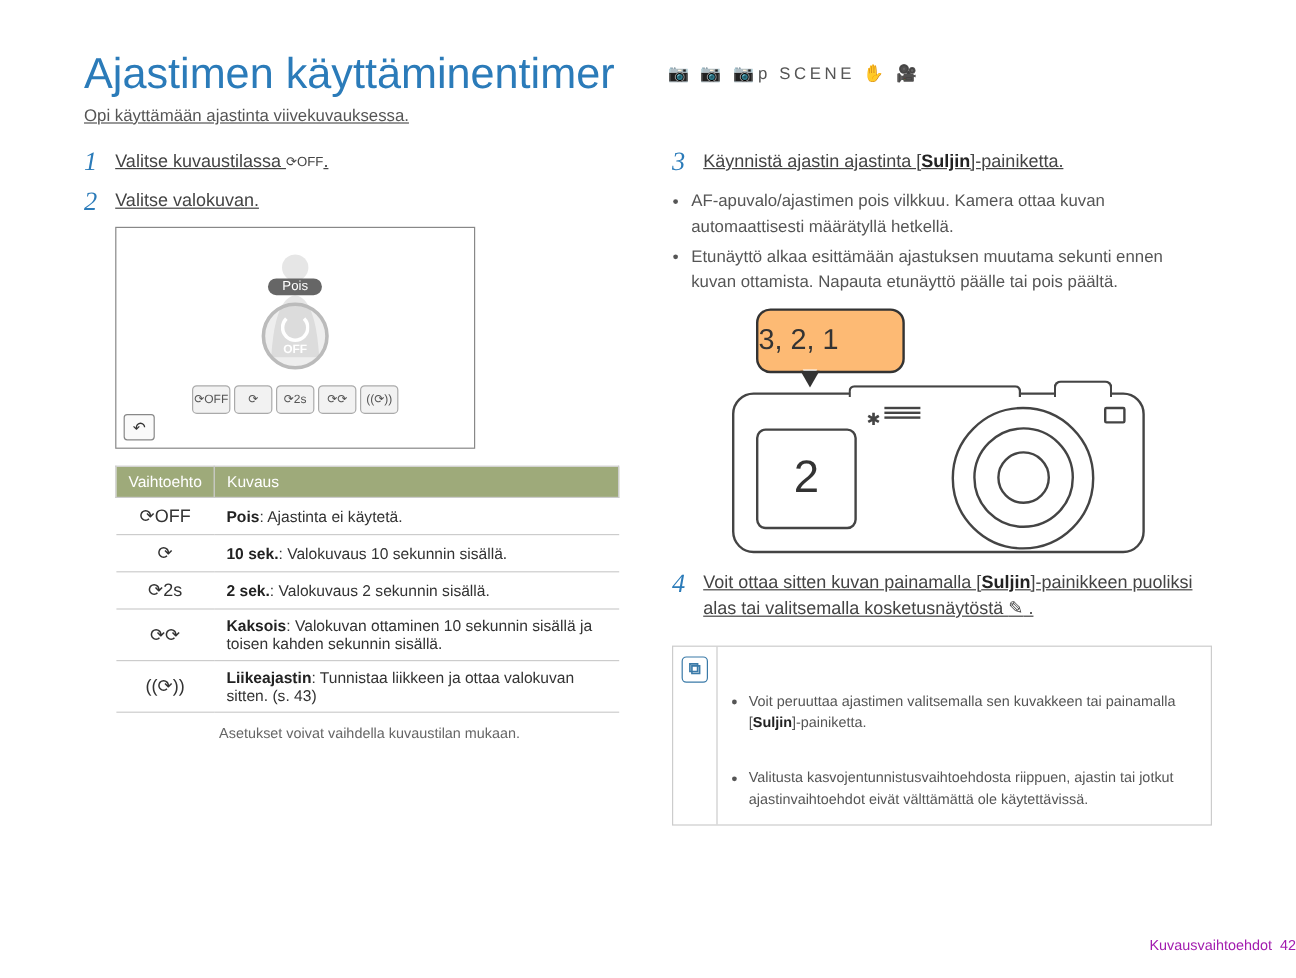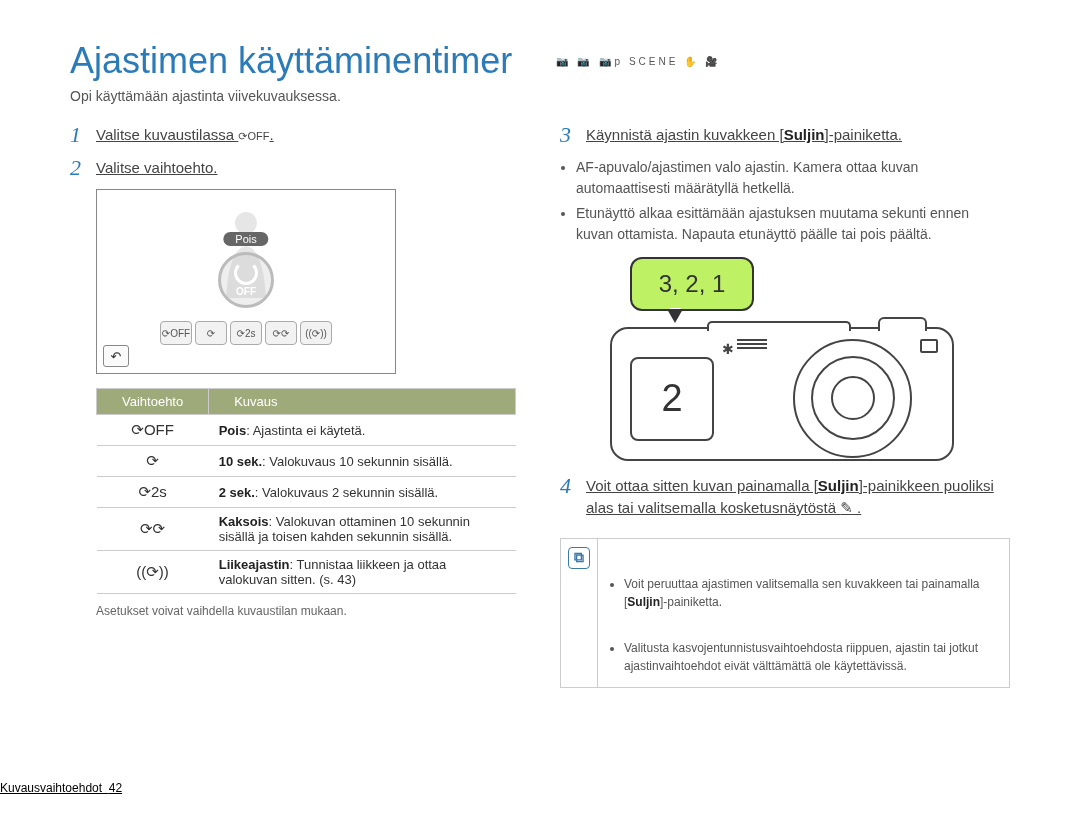"📷 📷 📷p SCENE ✋" .title-icons { font-size: 10px -> 14px }
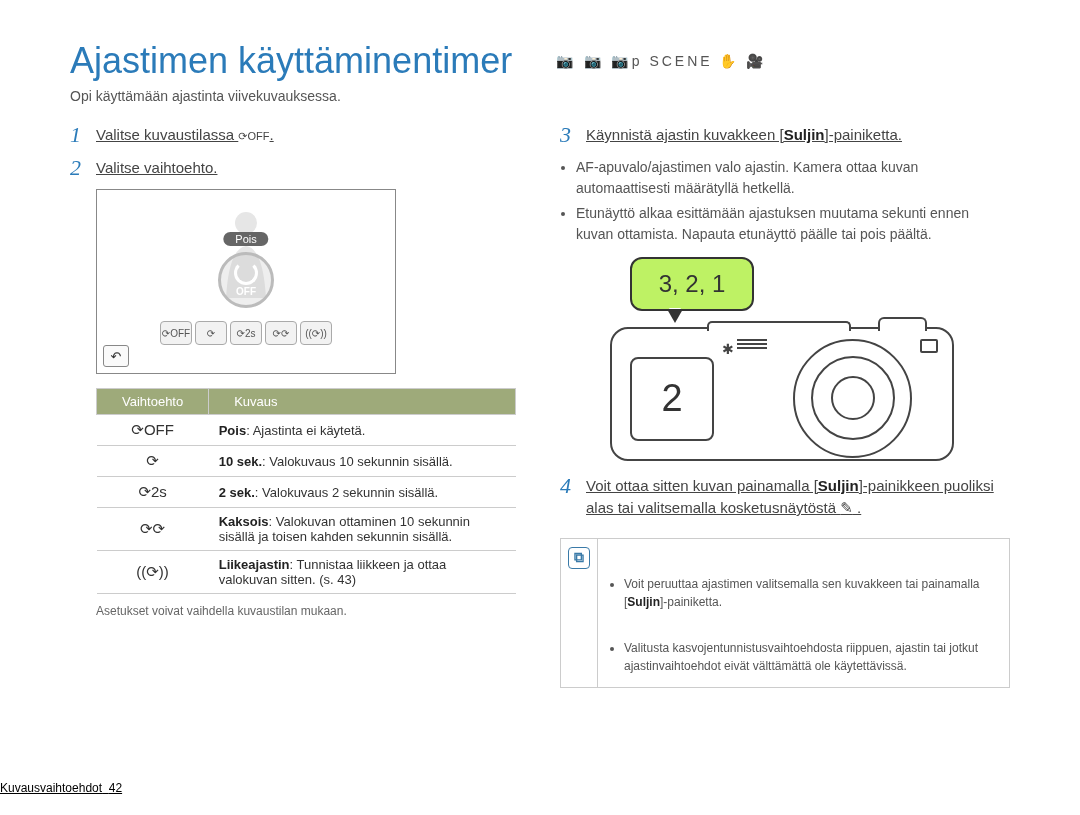"Opi käyttämään ajastinta" .subtitle { text-decoration: none -> underline }
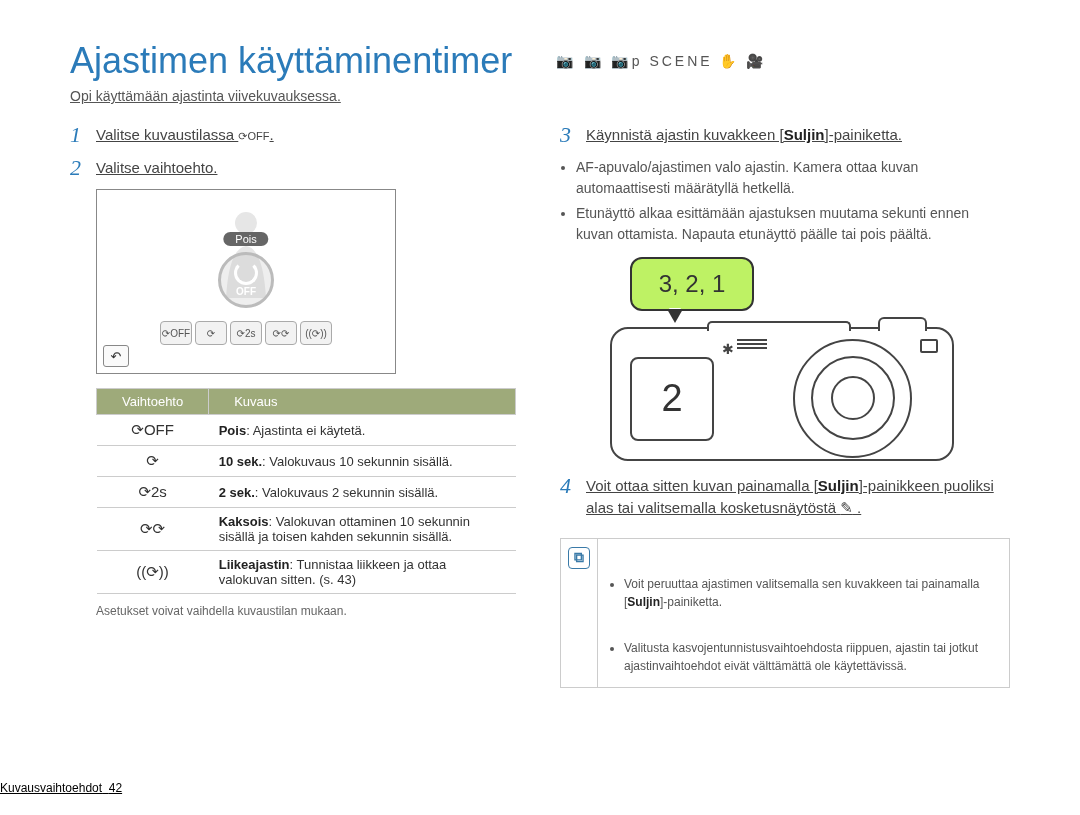"Käynnistä ajastin kuvakkeen [" span { text: kuvakkeen -> ajastinta }
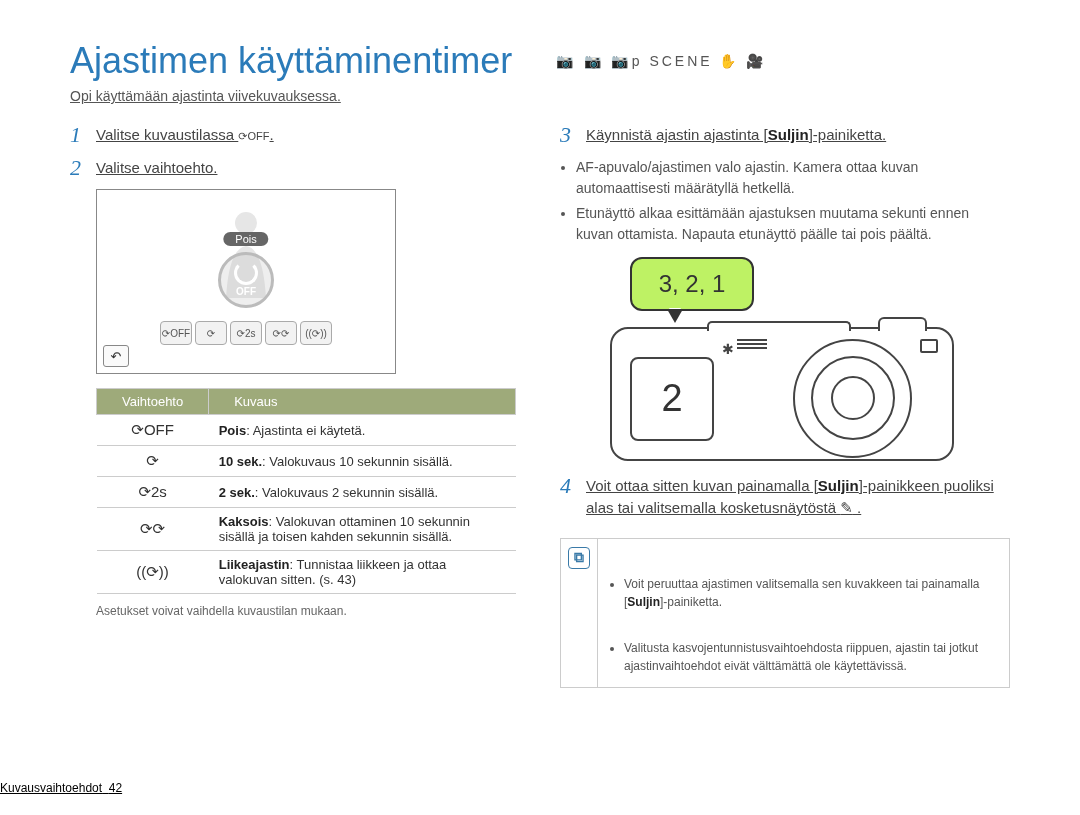"Valitse vaihtoehto." div.step-text { text: vaihtoehto -> valokuvan }
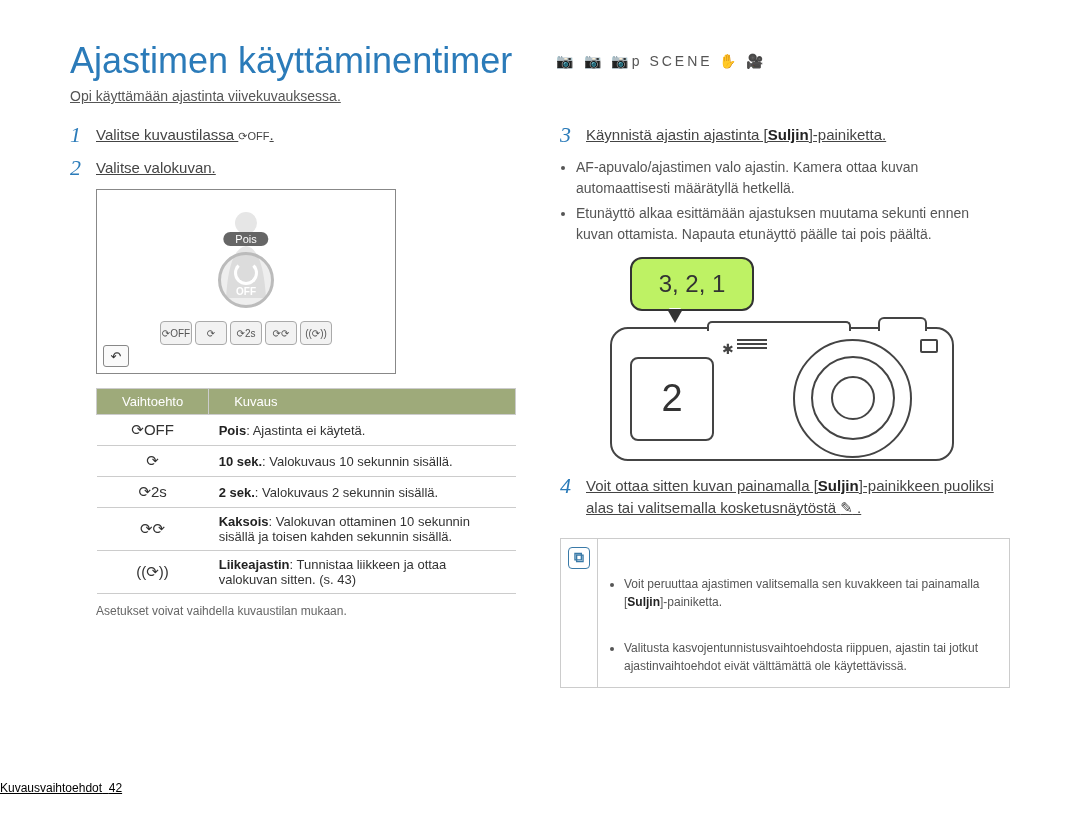"AF-apuvalo/ajastimen valo ajastin." li { text: valo ajastin -> pois vilkkuu }
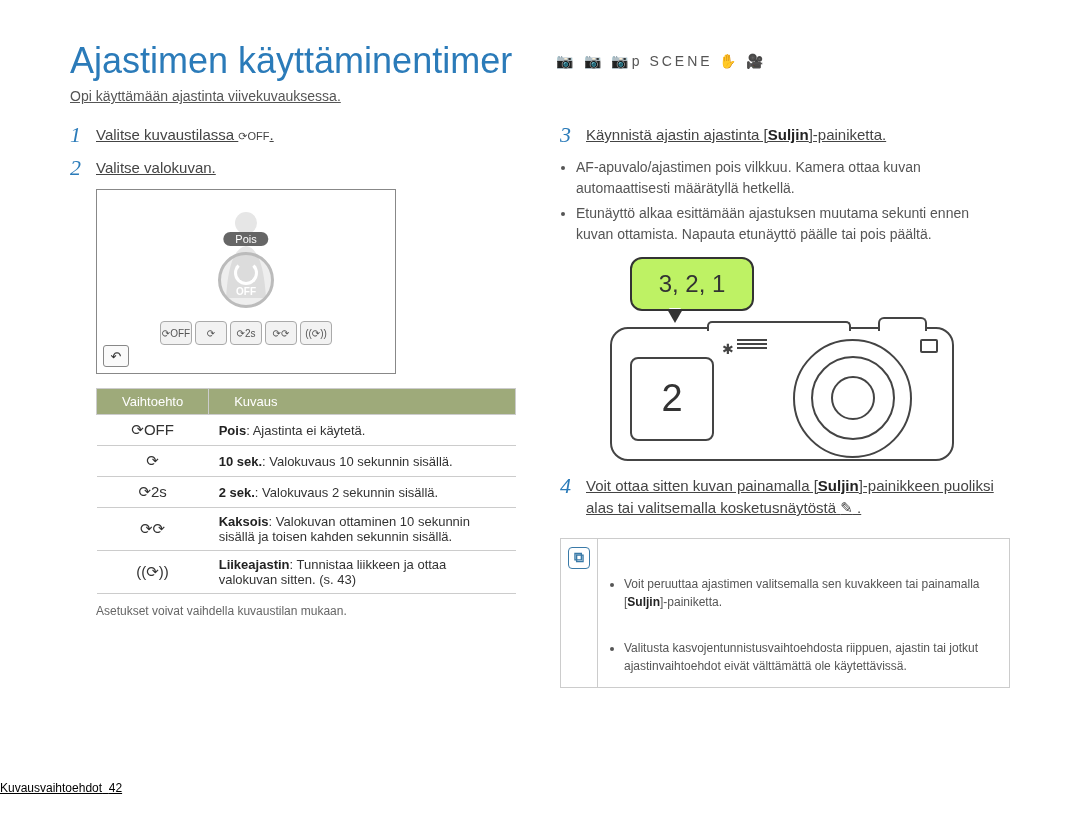"3, 2, 1" .speech-bubble { background: #bef264 -> #fdba74; justify-content: center -> none }
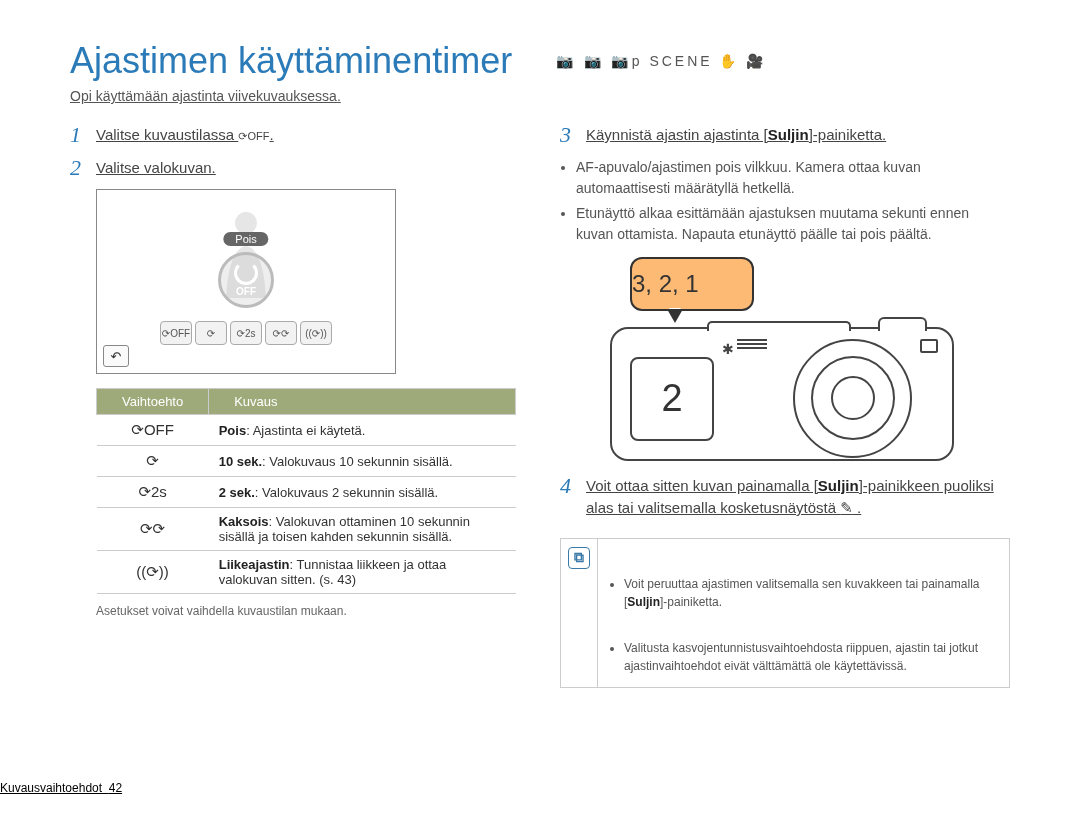"Vaihtoehto" .options-table th { padding: 5px 25px -> 5px 10px }
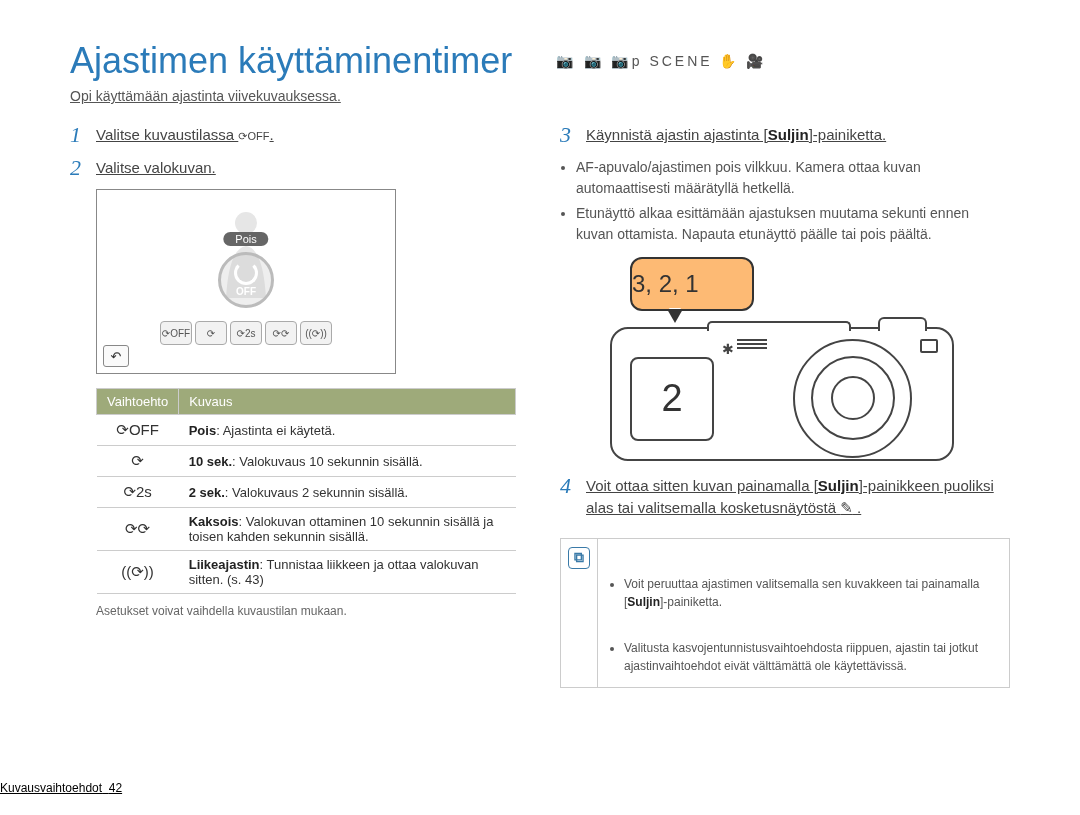"Asetukset voivat vaihdella kuvaustilan" .note { text-align: none -> center }
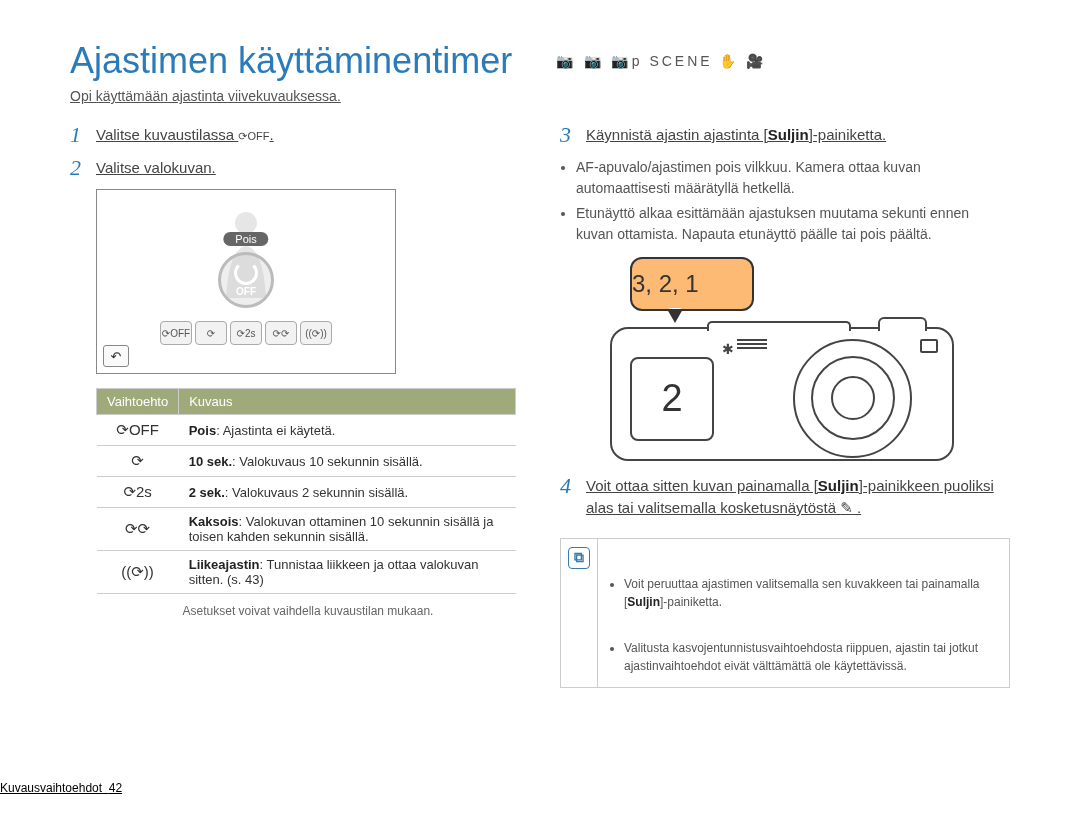"Kuvausvaihtoehdot 42" .footer { color: #000000 -> #a21caf; text-align: left -> right; text-decoration: underline -> none }
